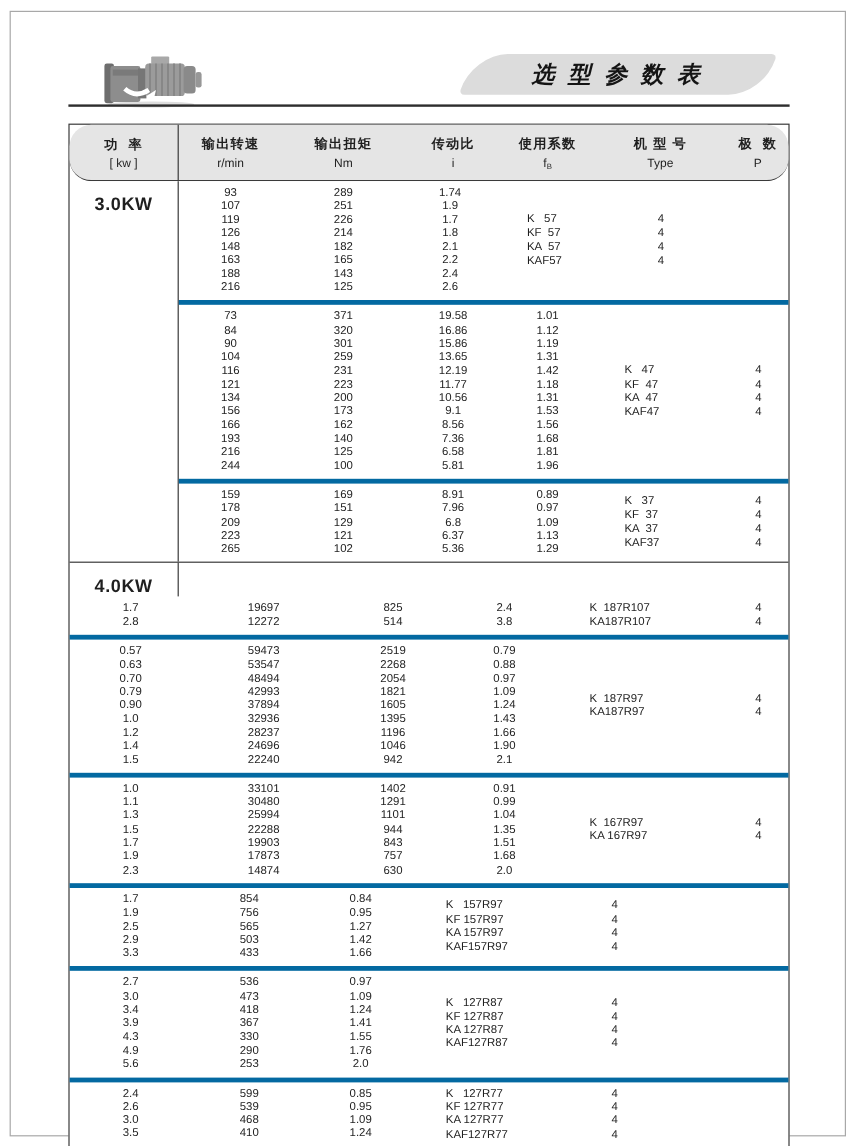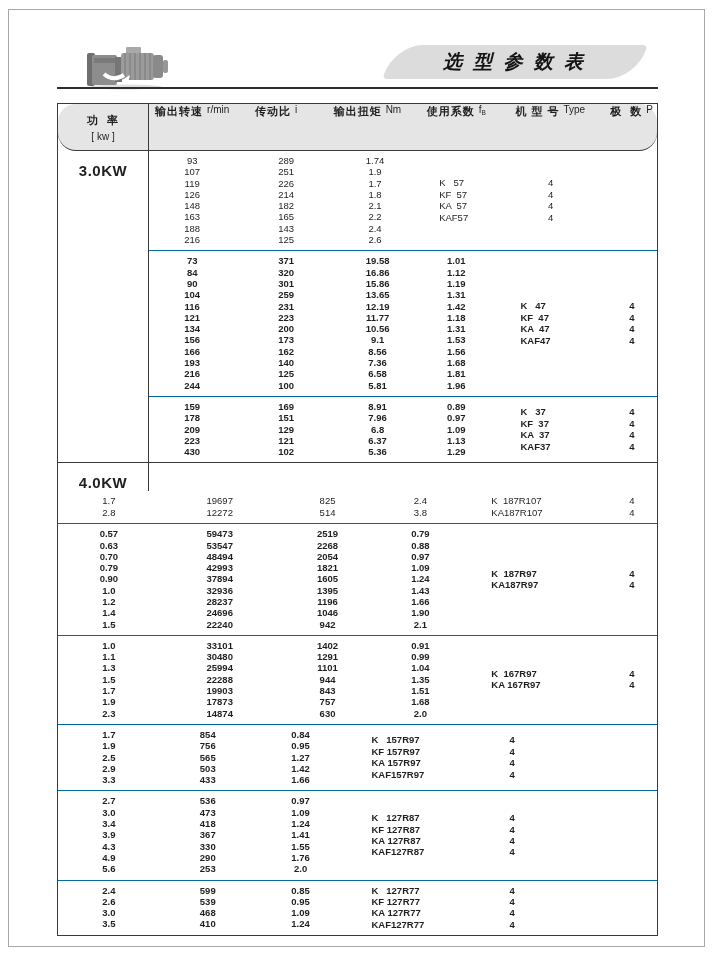"输出转速" .h-col { align-items: none -> center; flex-direction: none -> column }
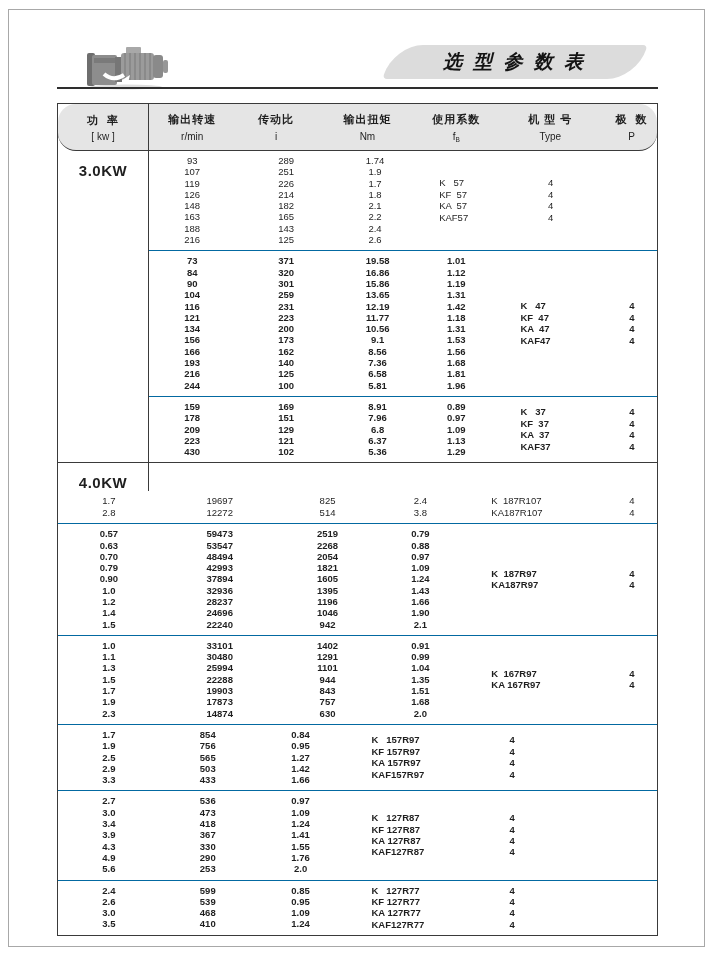"传动比" div.h-col { order: before "输出扭矩" -> after "输出扭矩" }
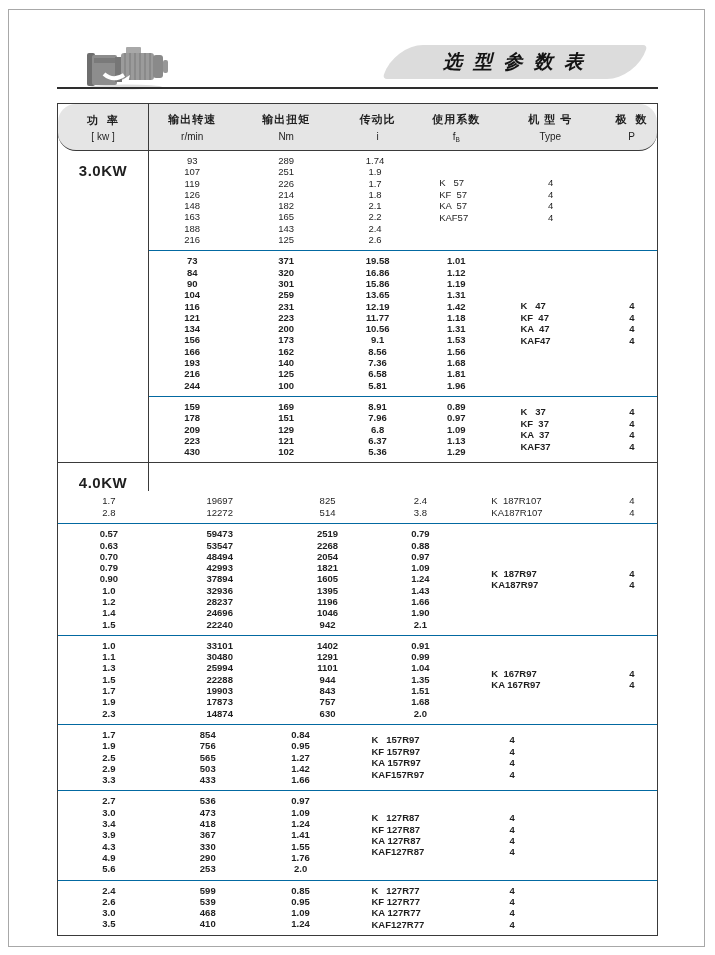"73" .group + .group { border-top: 1px solid #0369a1 -> 4px solid #0369a1; font-weight: bold -> none }
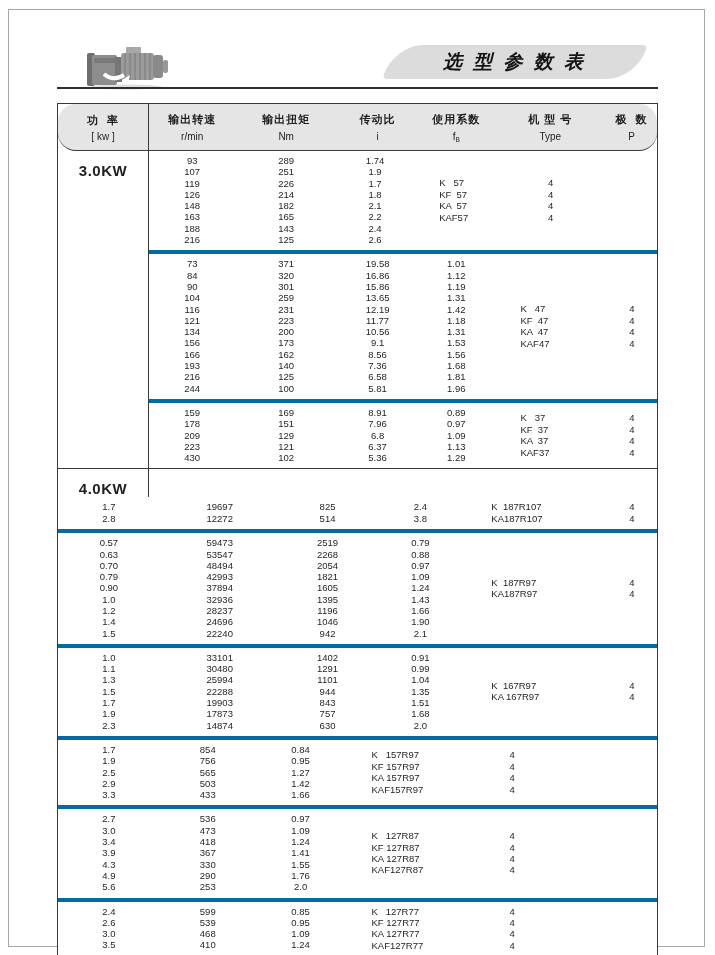"430" div.cell-line { text: 430 -> 265 }
